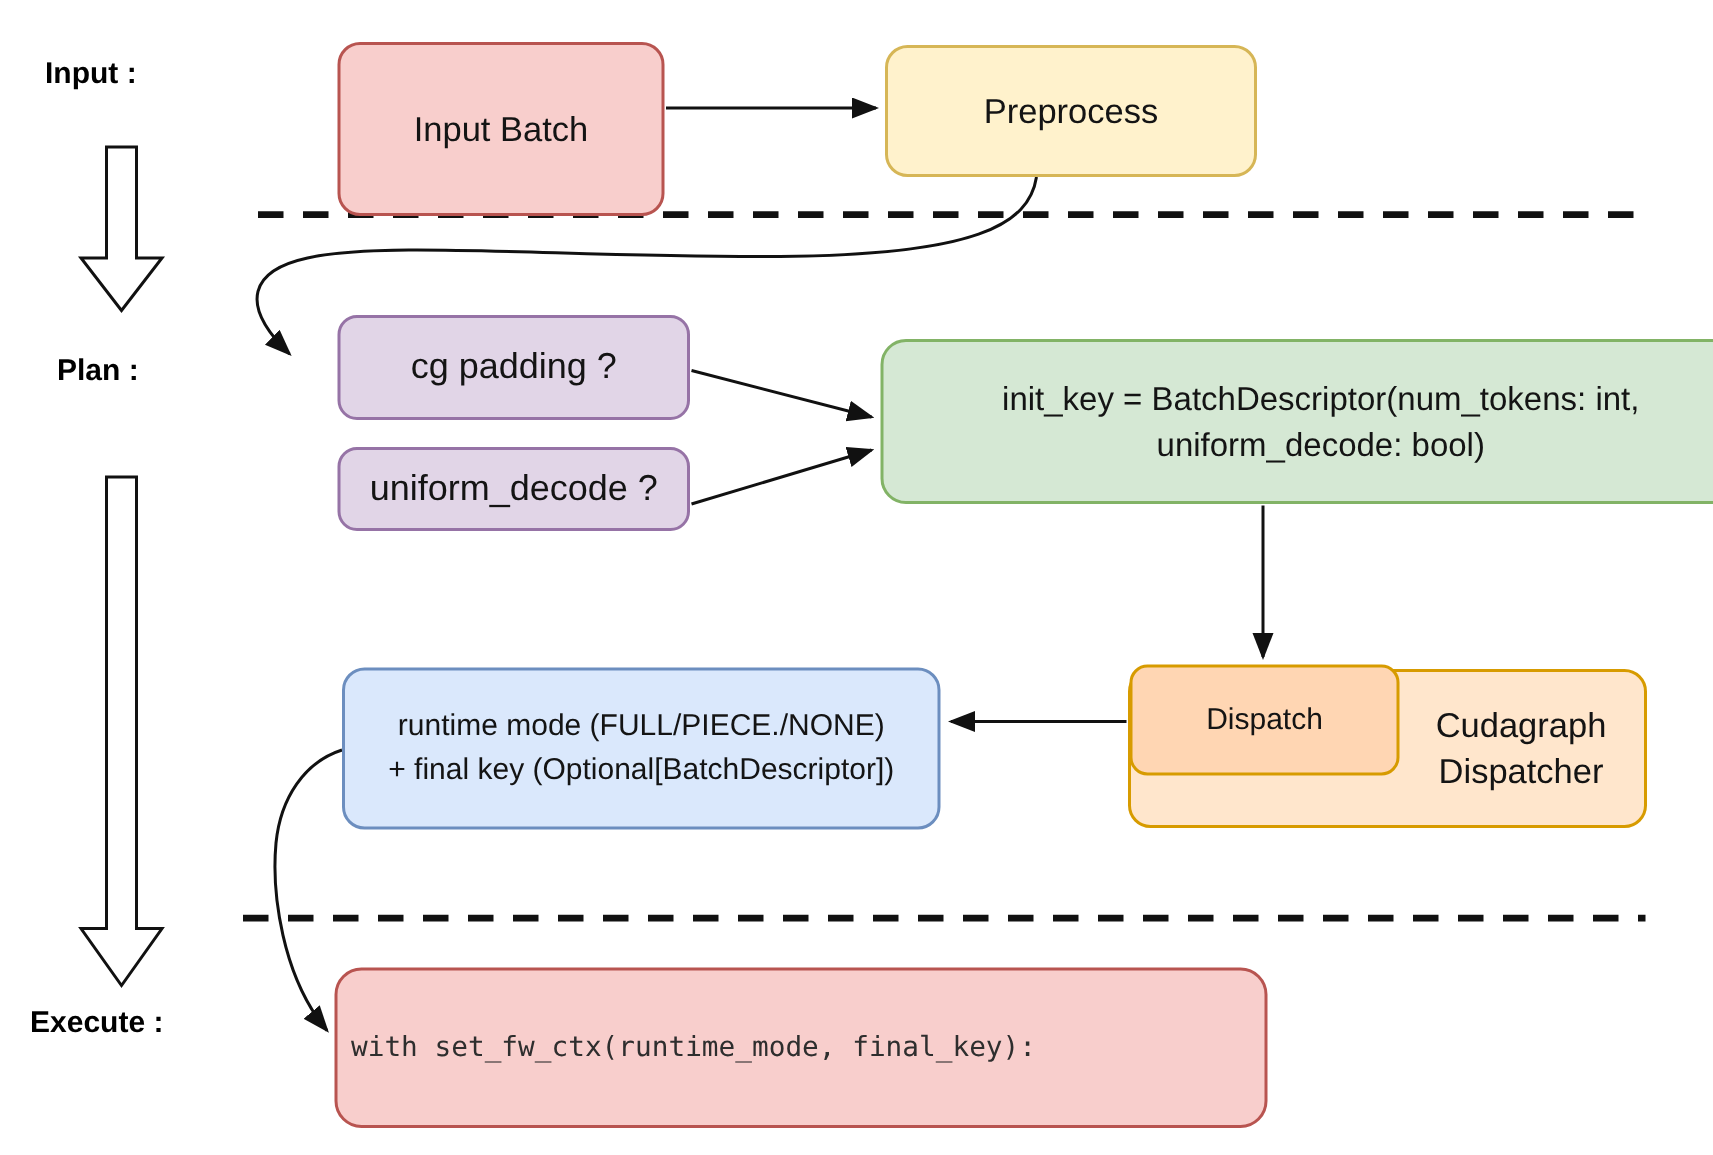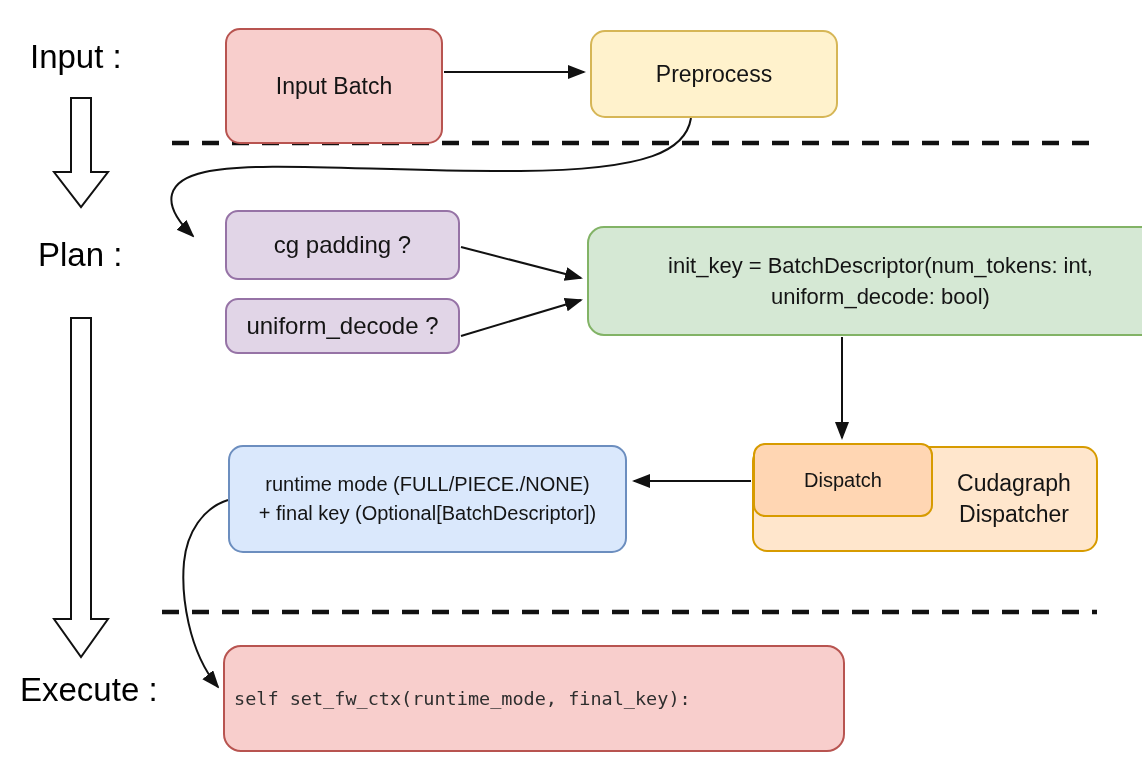"Input :" .stage-label { font-size: 33px -> 20px; font-weight: normal -> bold }
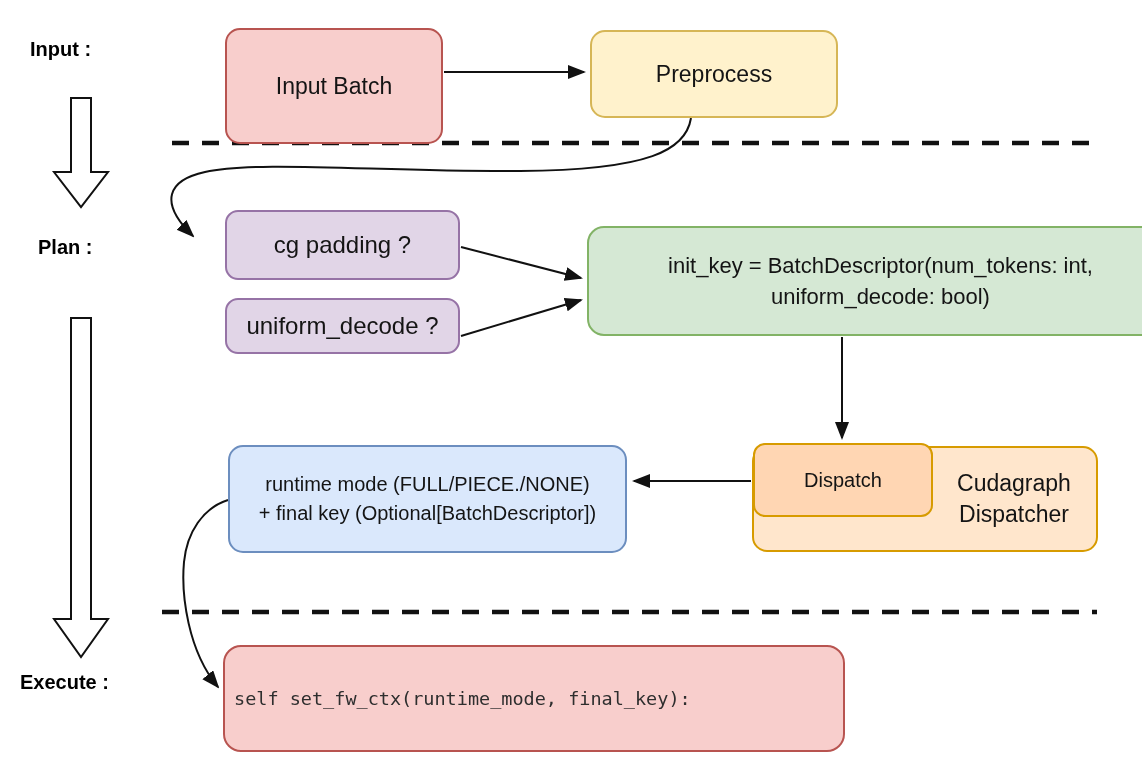"self set_fw_ctx(runtime_mode," div { text: self -> with }
